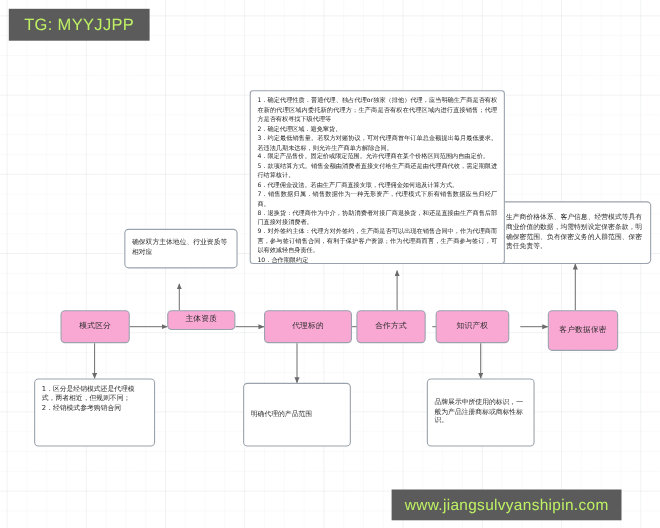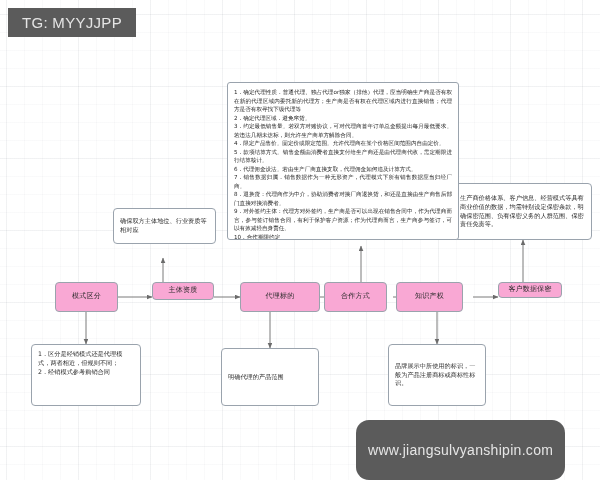"TG: MYYJJPP" .banner { color: #e5e5e5 -> #bef264 }
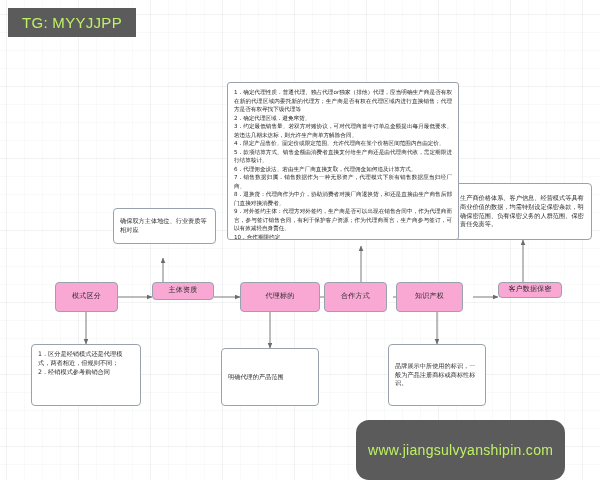"客户数据保密" div.node { height: 16px -> 37px }
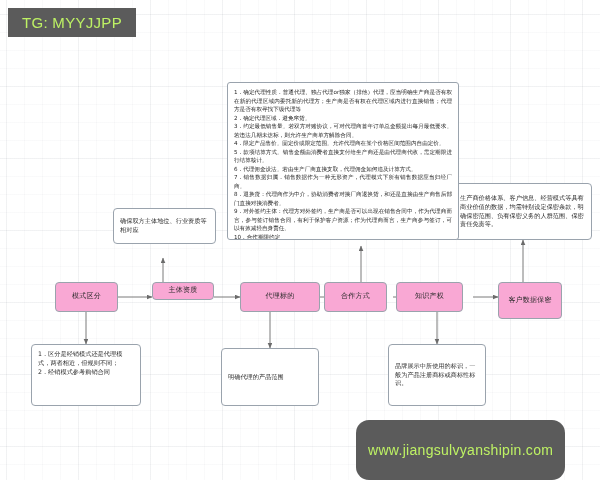"www.jiangsulvyanshipin.com" #site-banner { border-radius: 13px -> none; padding: 22px 12px -> 6px 12px; top: 420px -> 445px }
